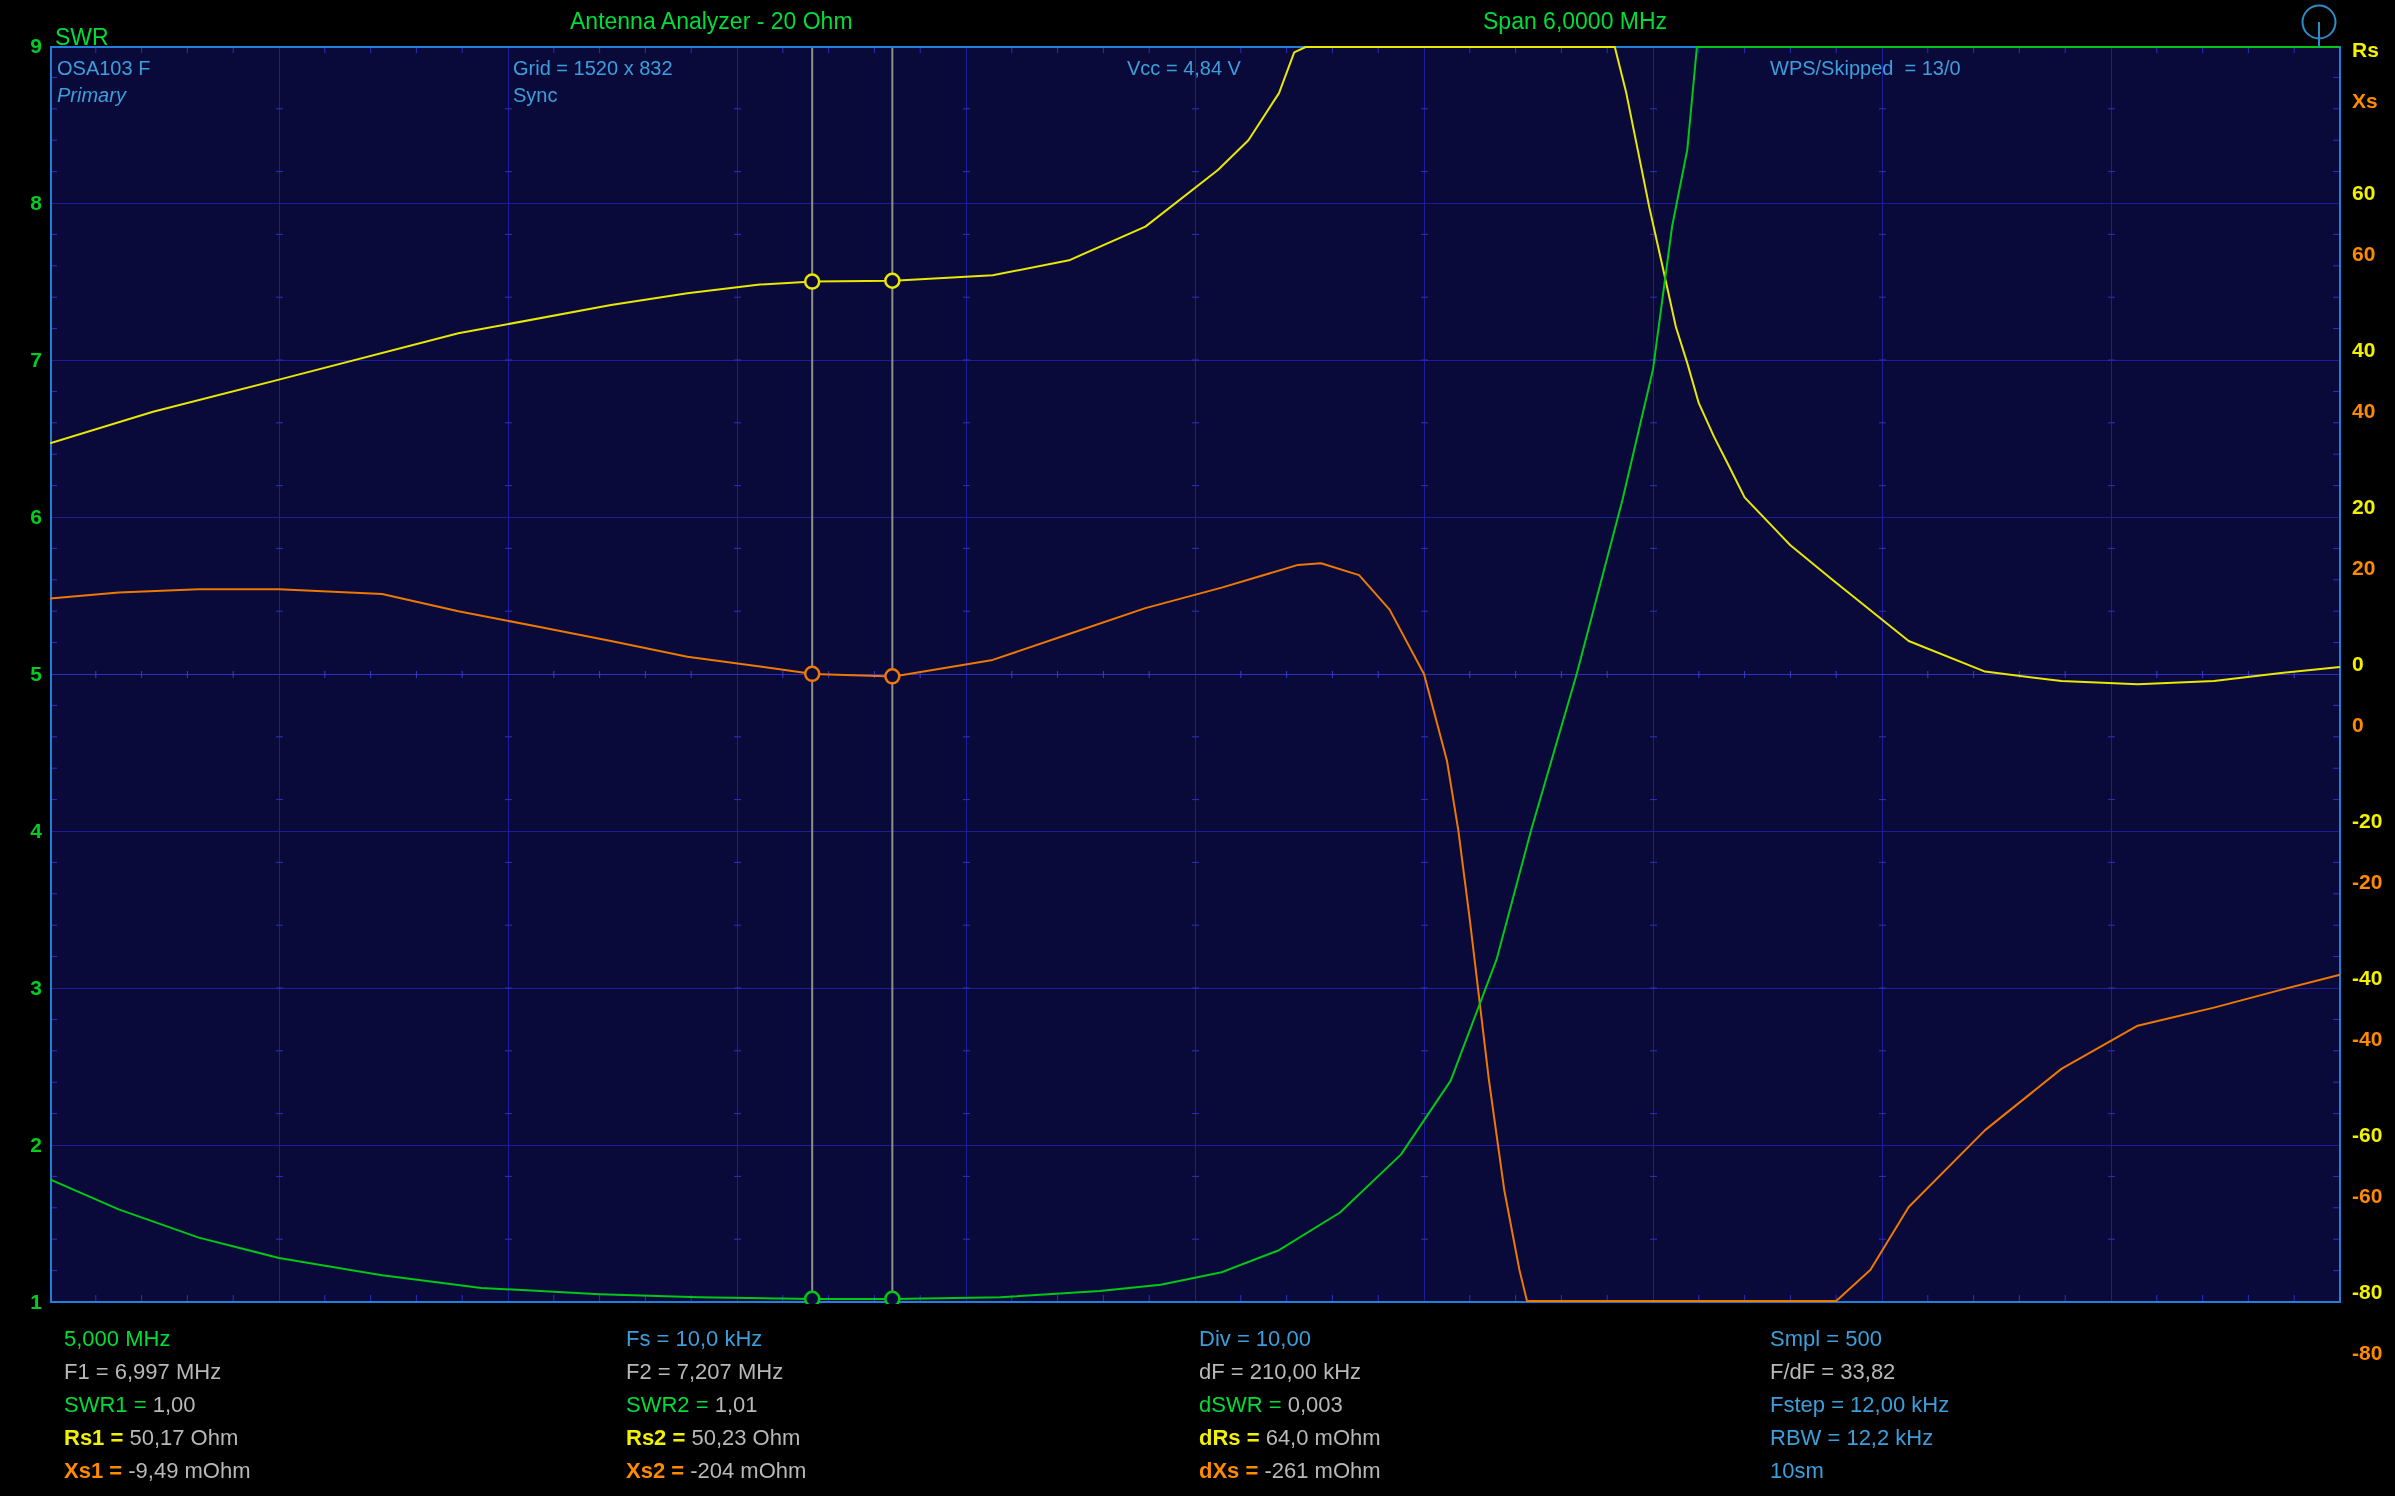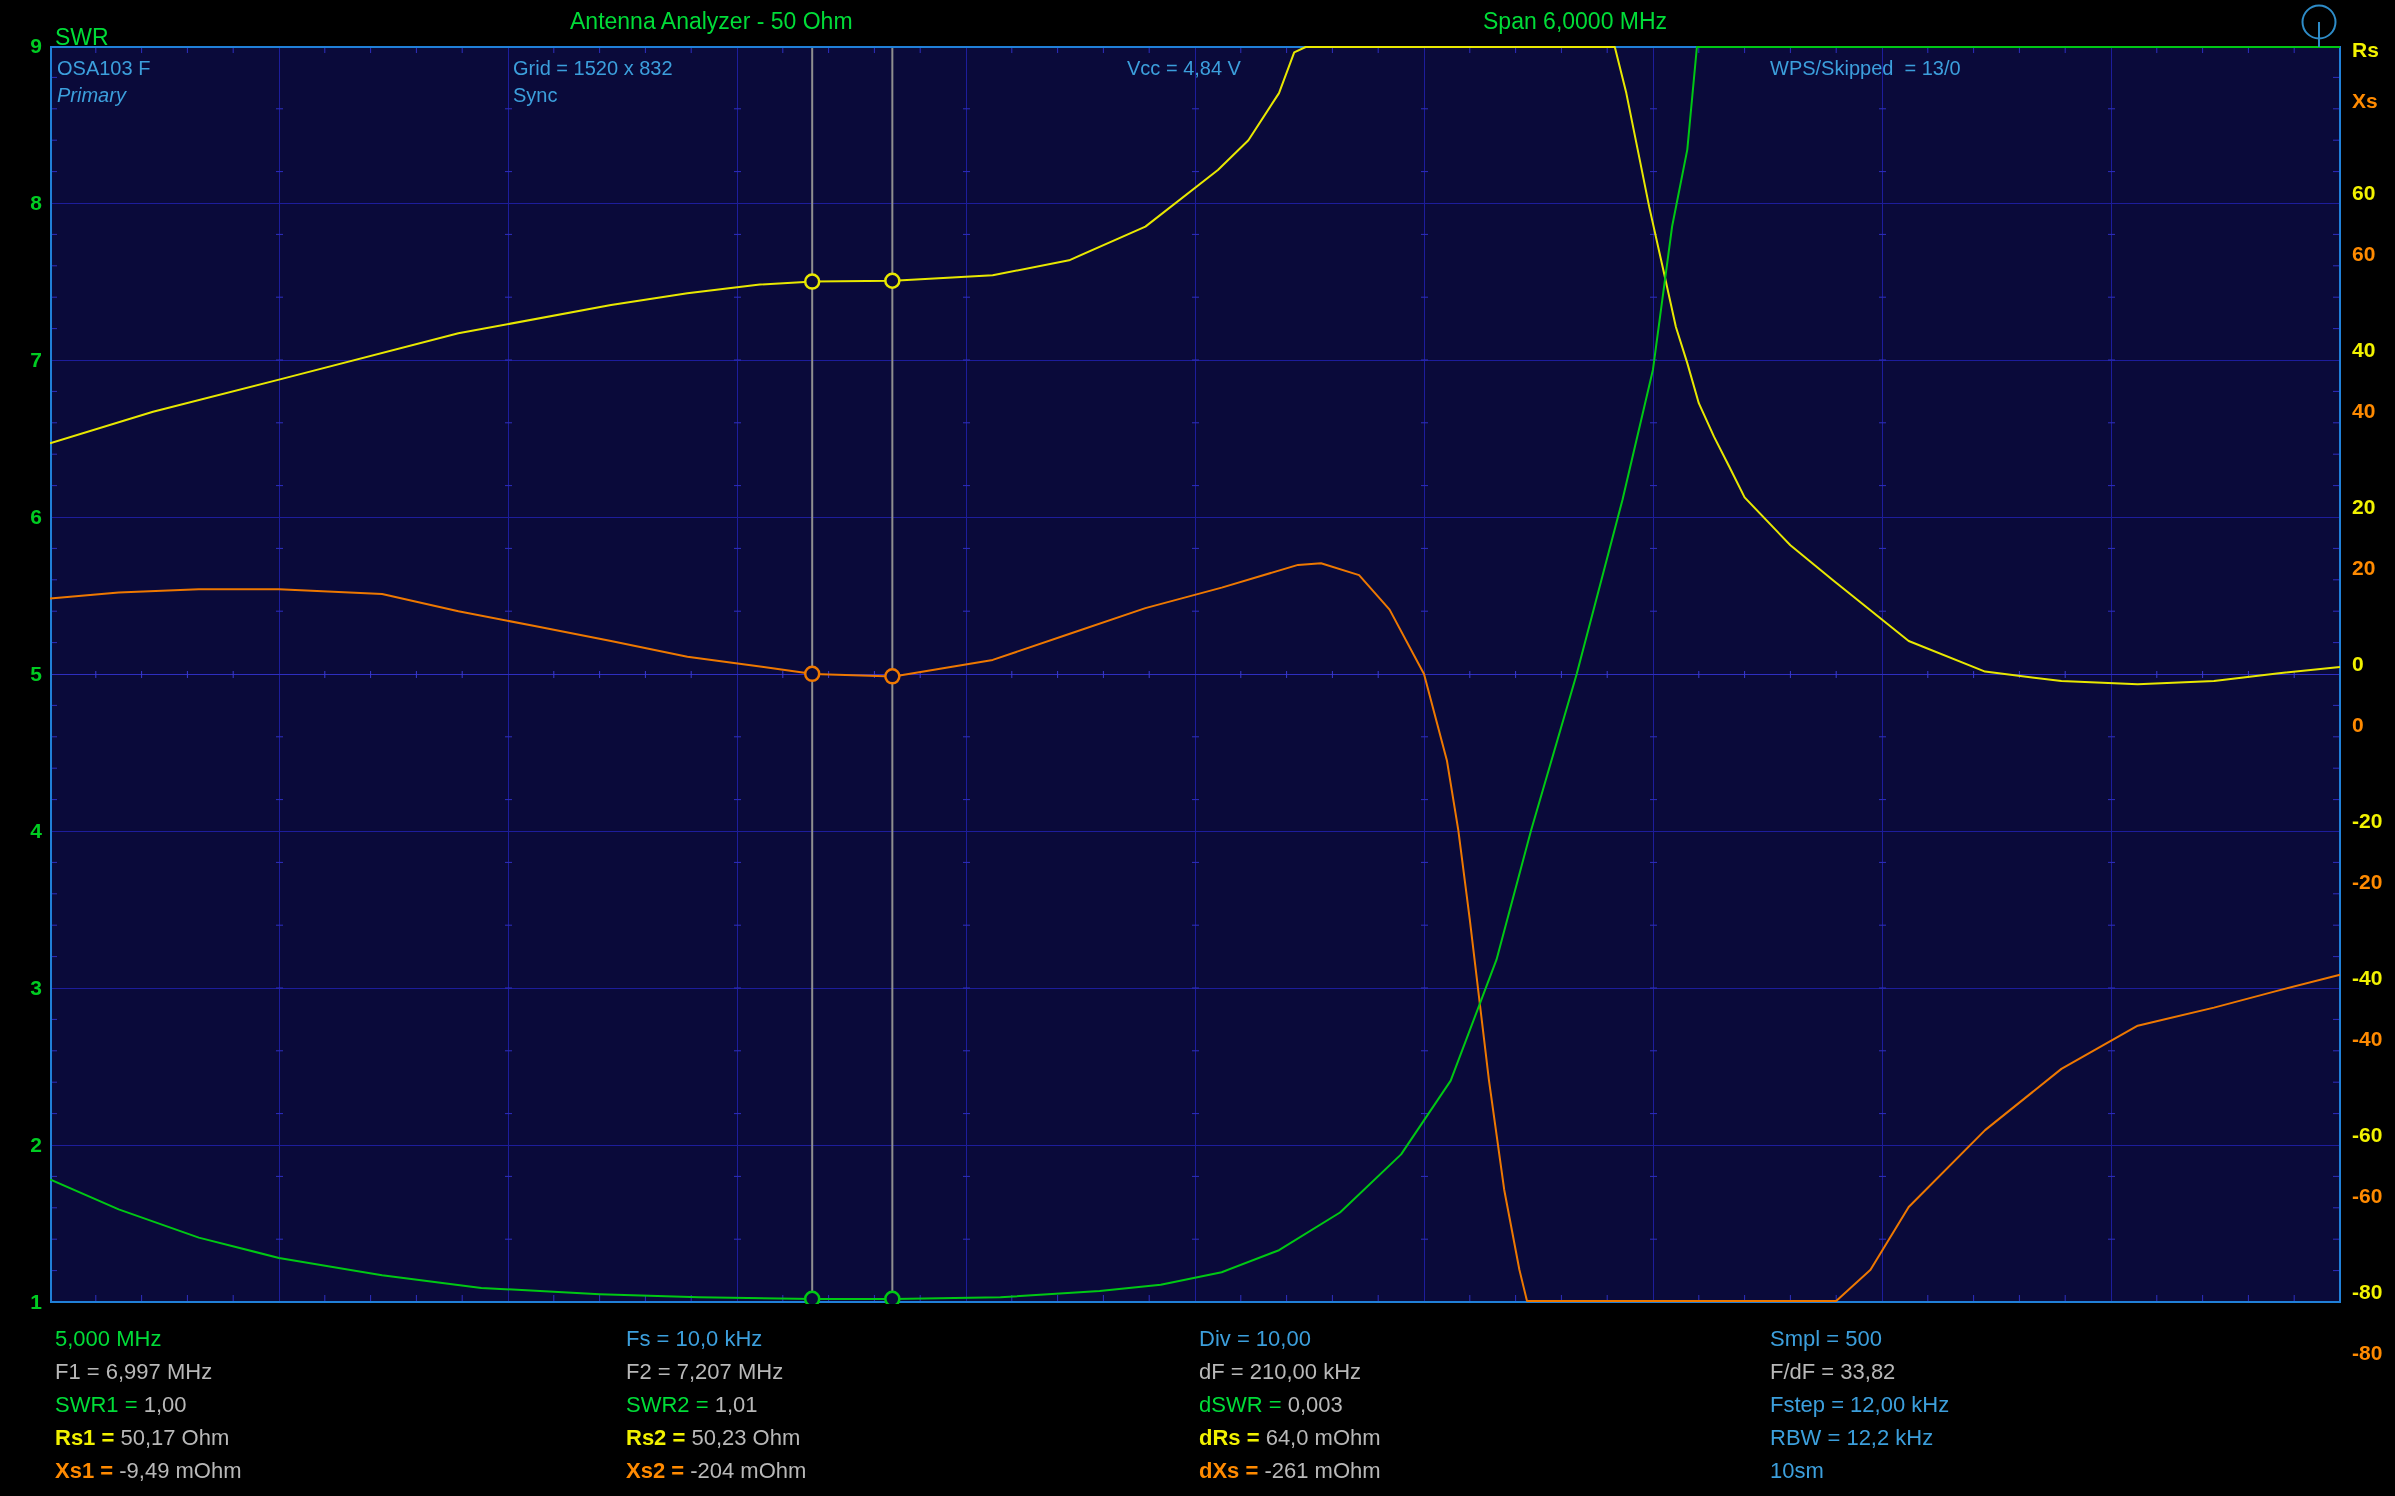"Antenna Analyzer - 50 Ohm" div.txt { text: 50 -> 20 }
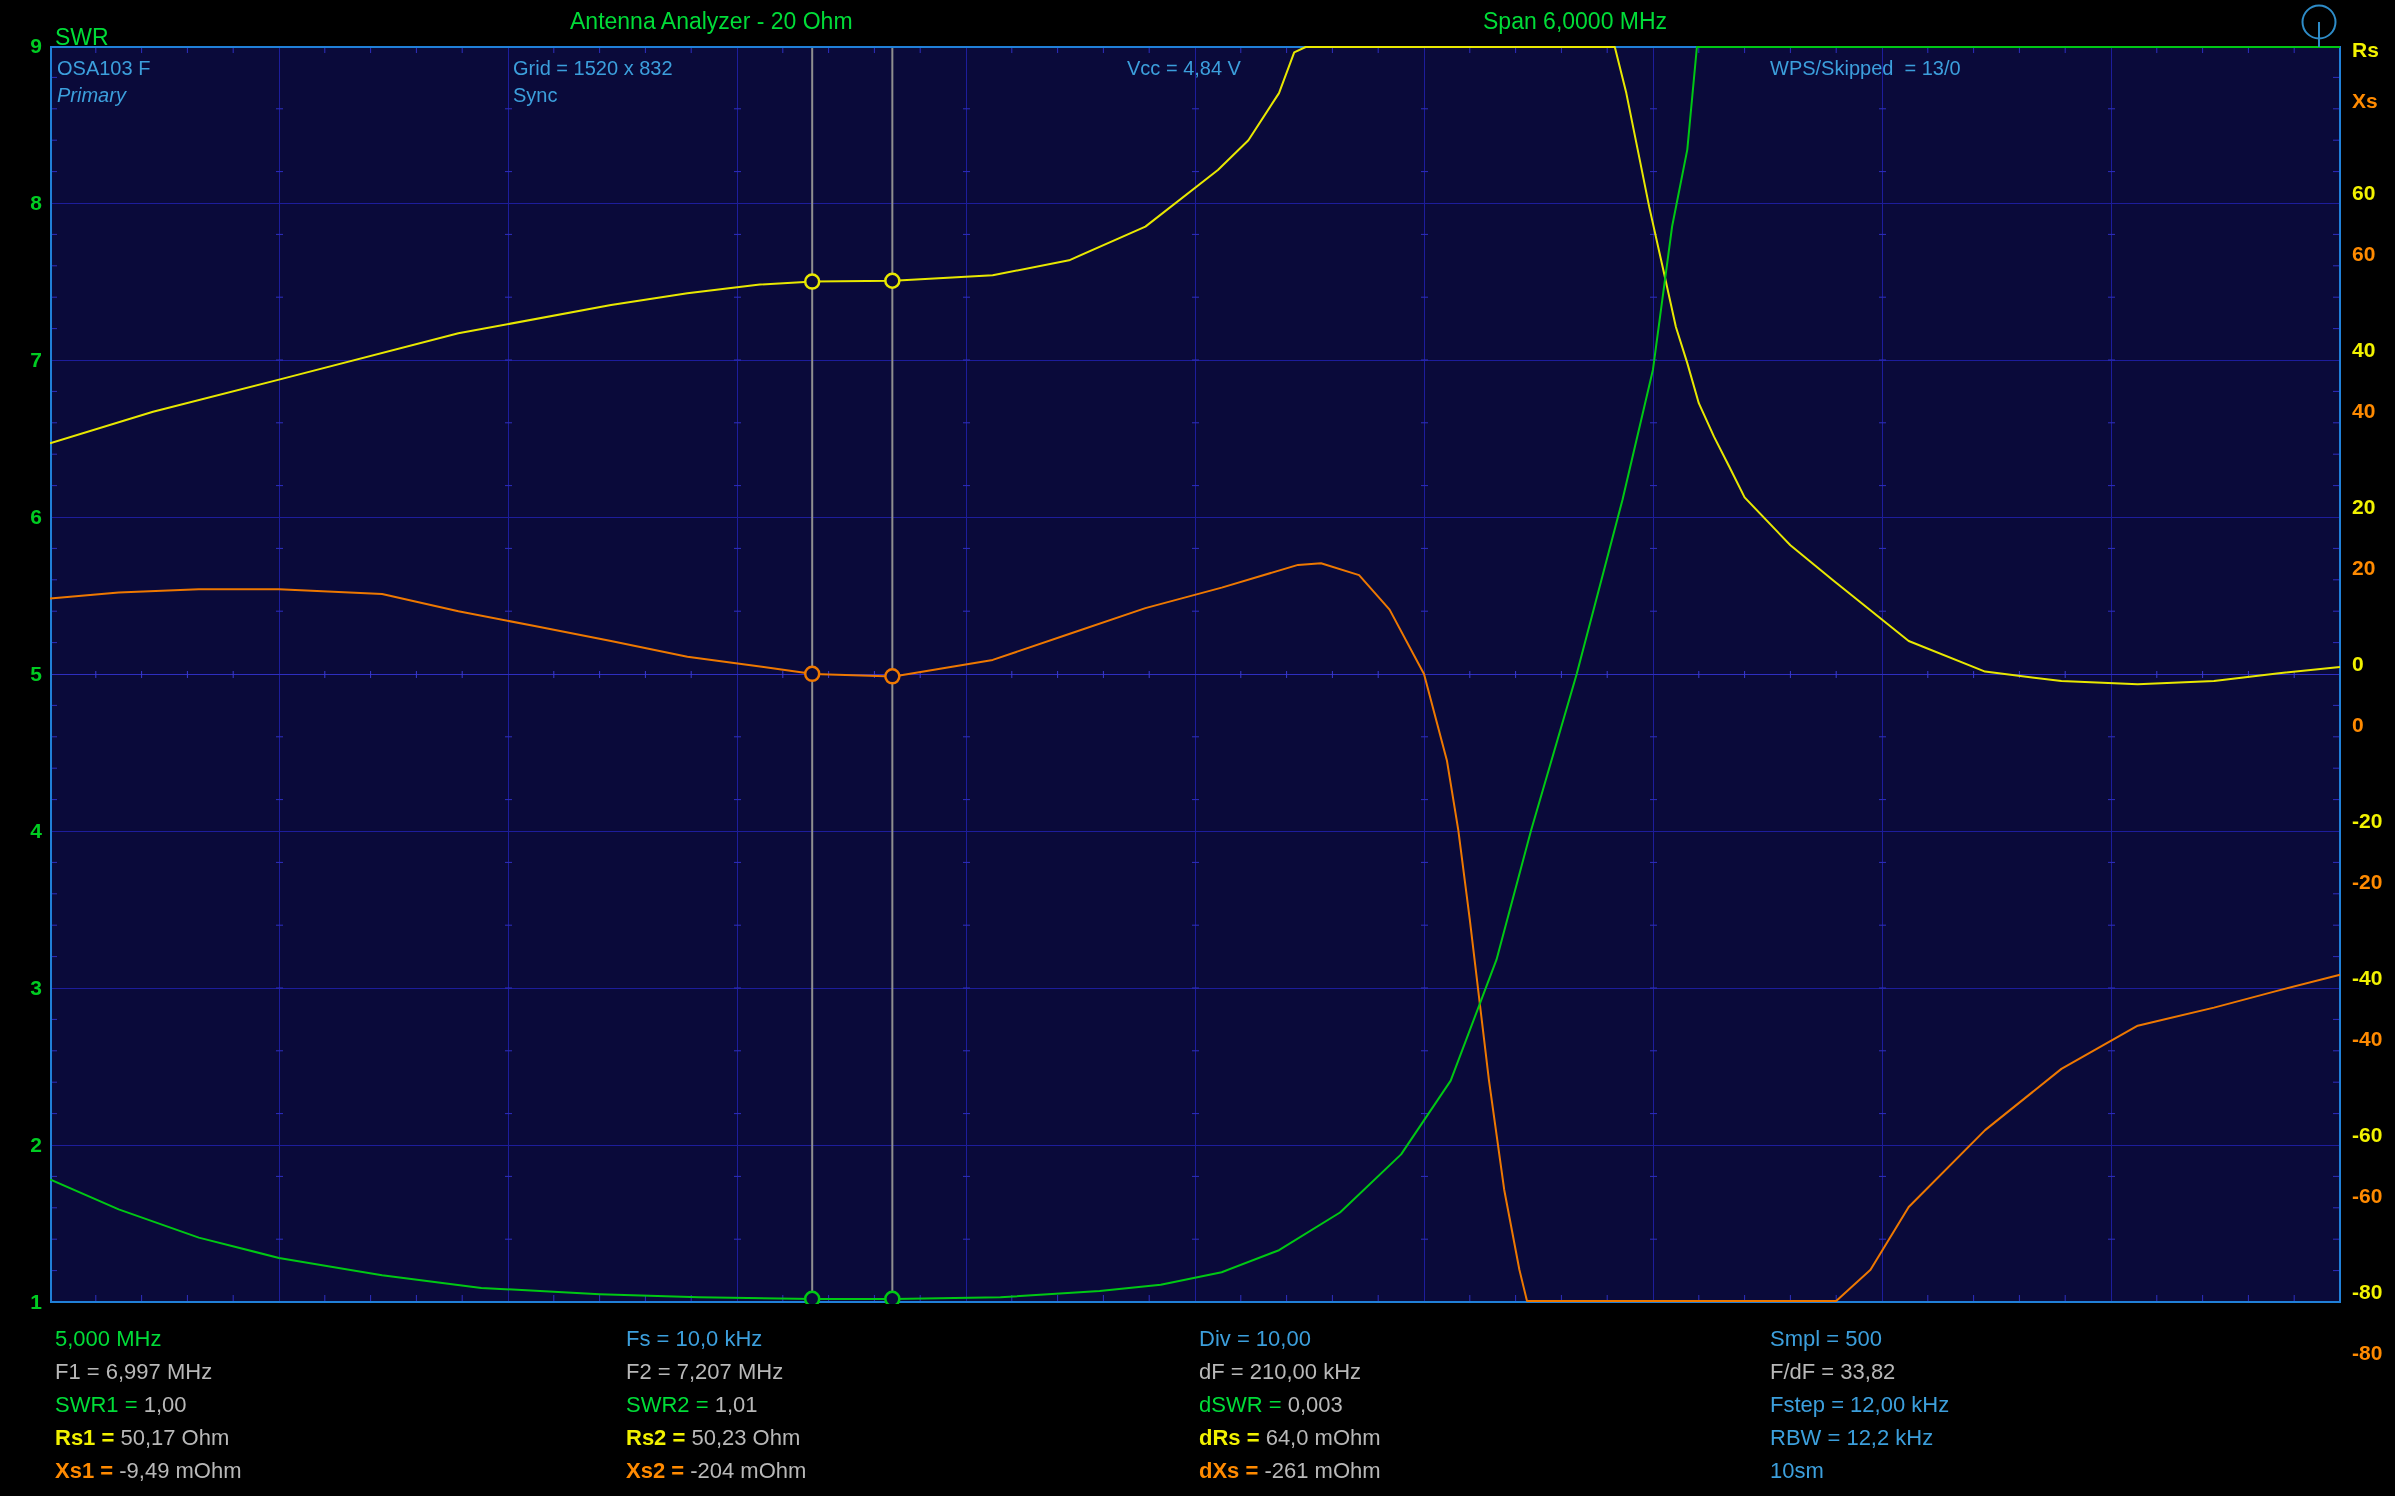"5,000 MHz" div.scol { left: 55px -> 64px }
